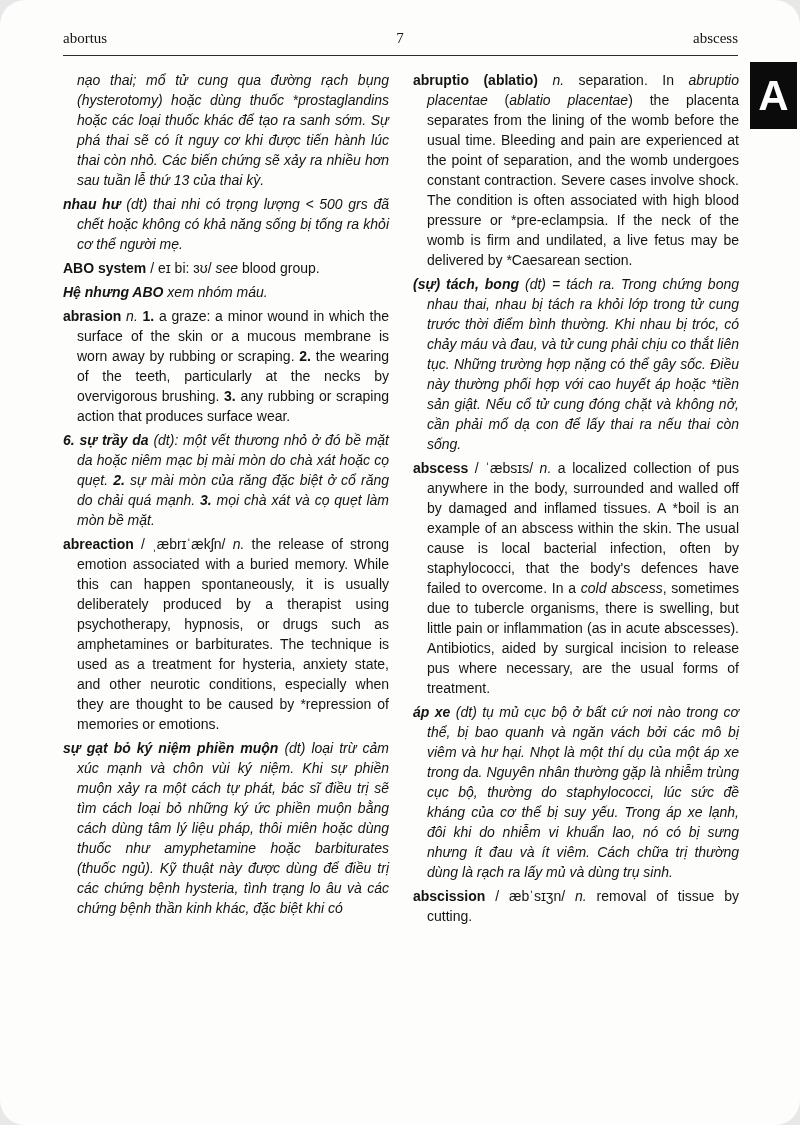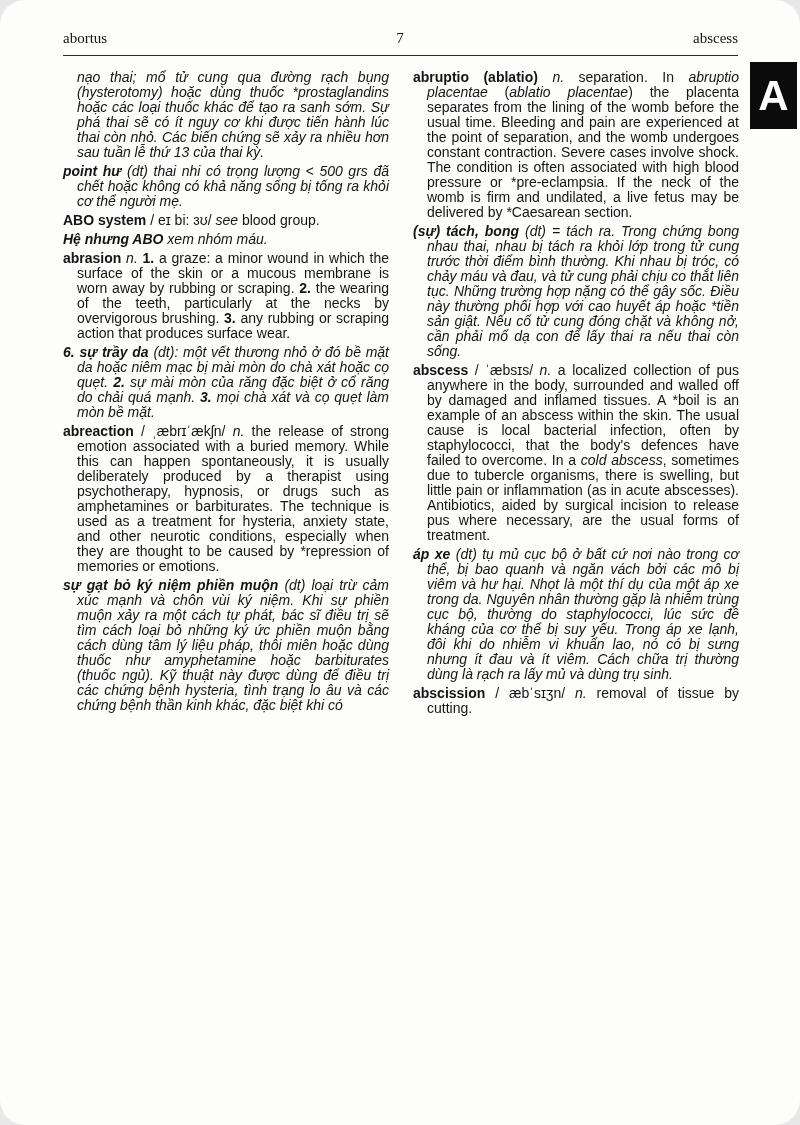"nạo thai; mổ tử cung" .column { line-height: 15px -> 20px }
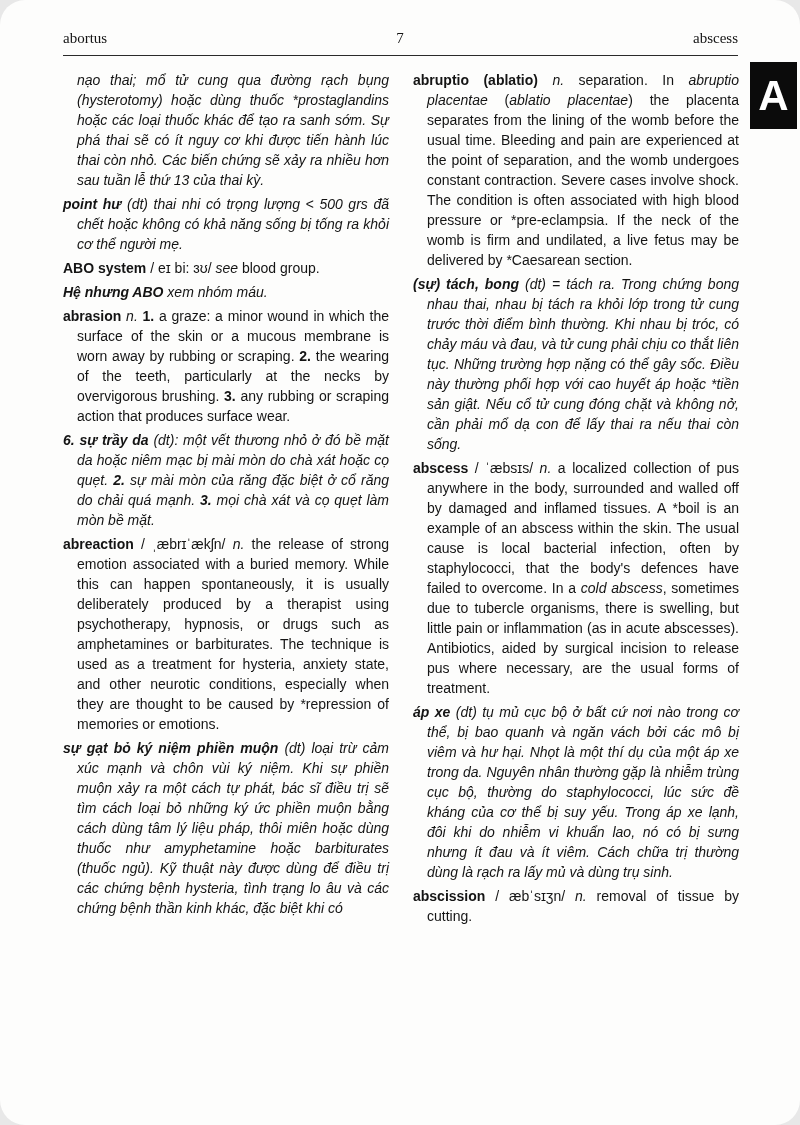"point hư" span.s-bi { text: point -> nhau }
